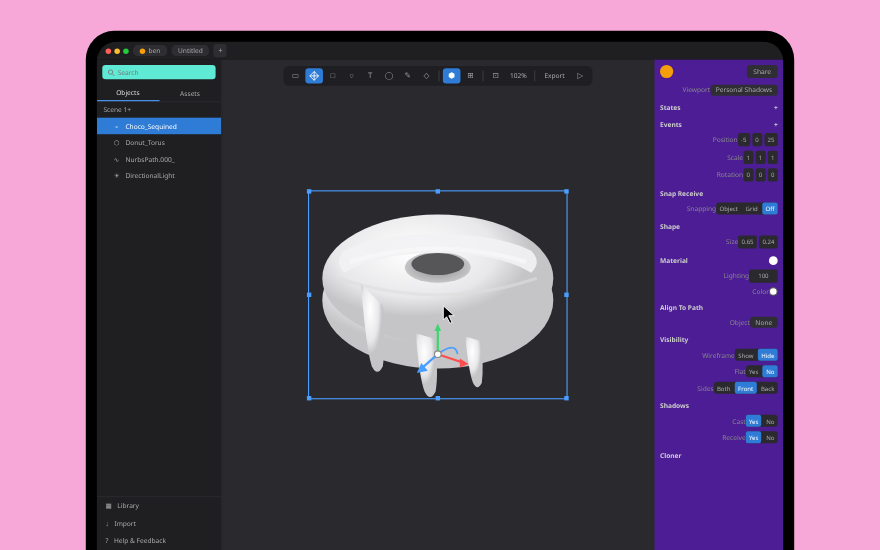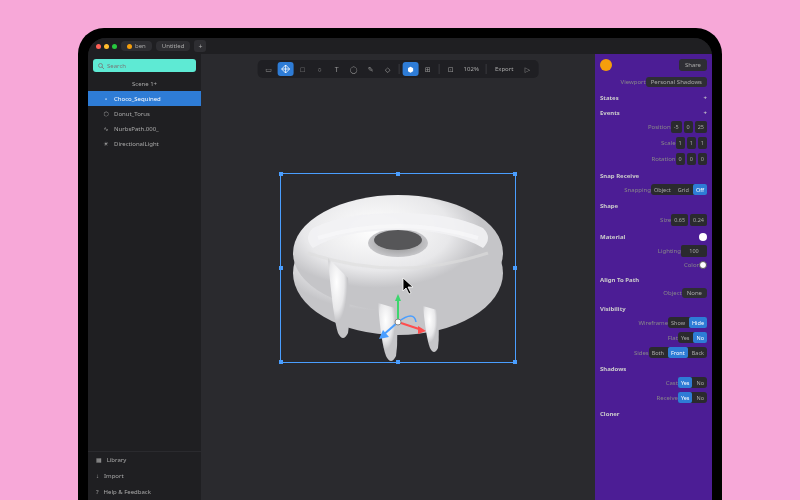"Objects" div.tabs-lr { html: none -> <div> <div>Objects</div> <div>Assets</div> </div> }
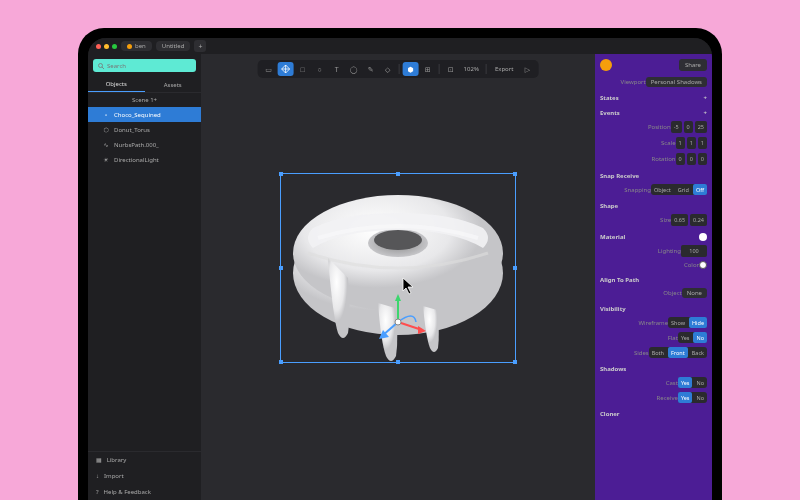"Scene 1" .scene-hdr { justify-content: center -> flex-start }
